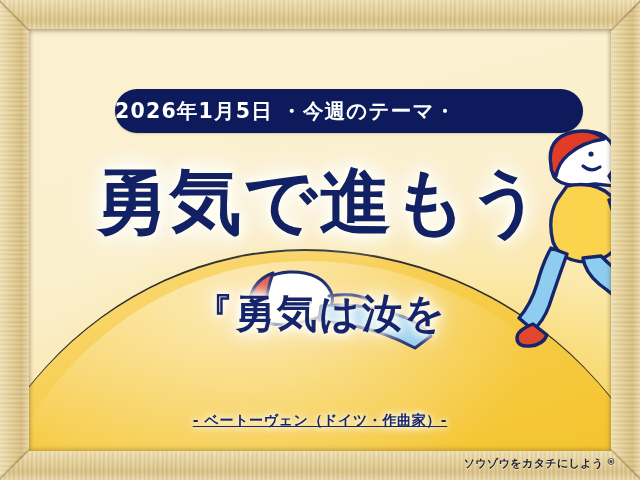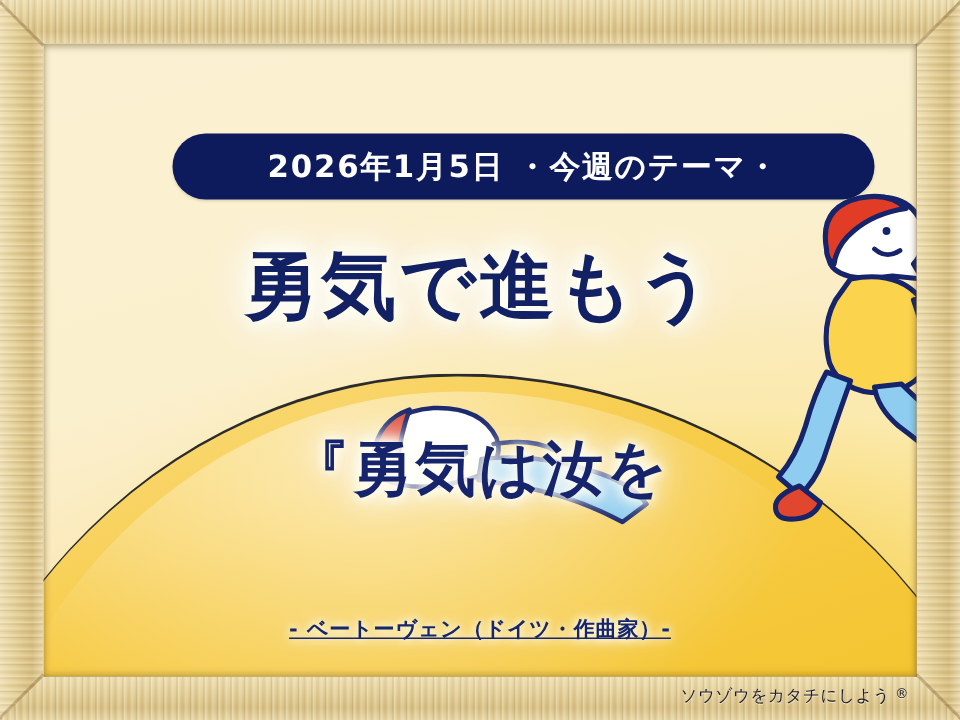"2026年1月5日 ・今週のテーマ・" #banner { justify-content: center -> flex-start }
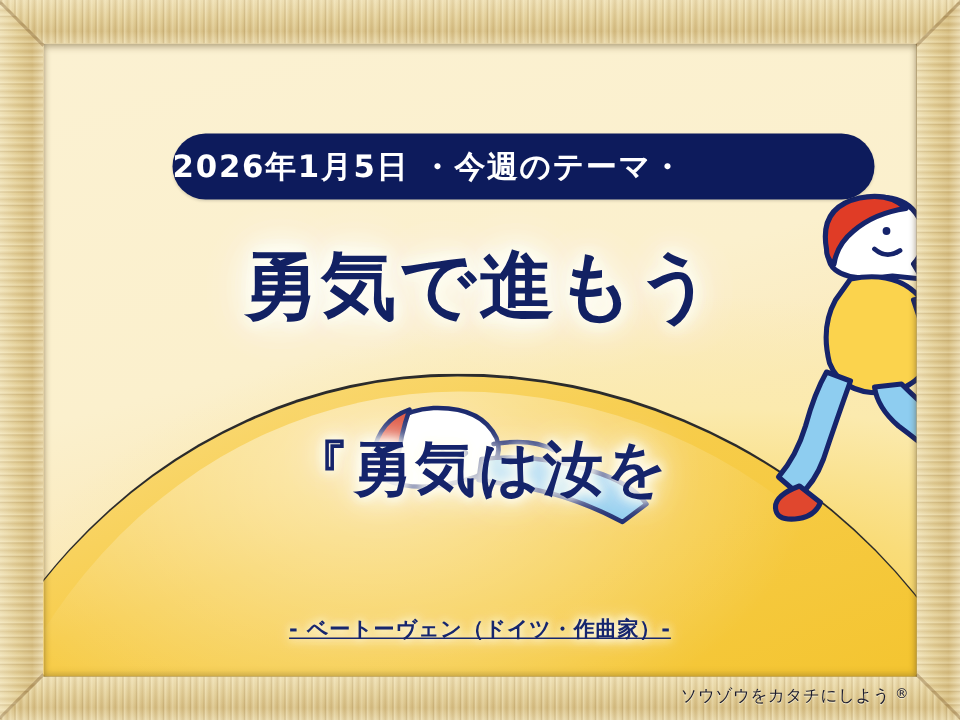"勇気で進もう" #headline { font-size: 50px -> 72px }
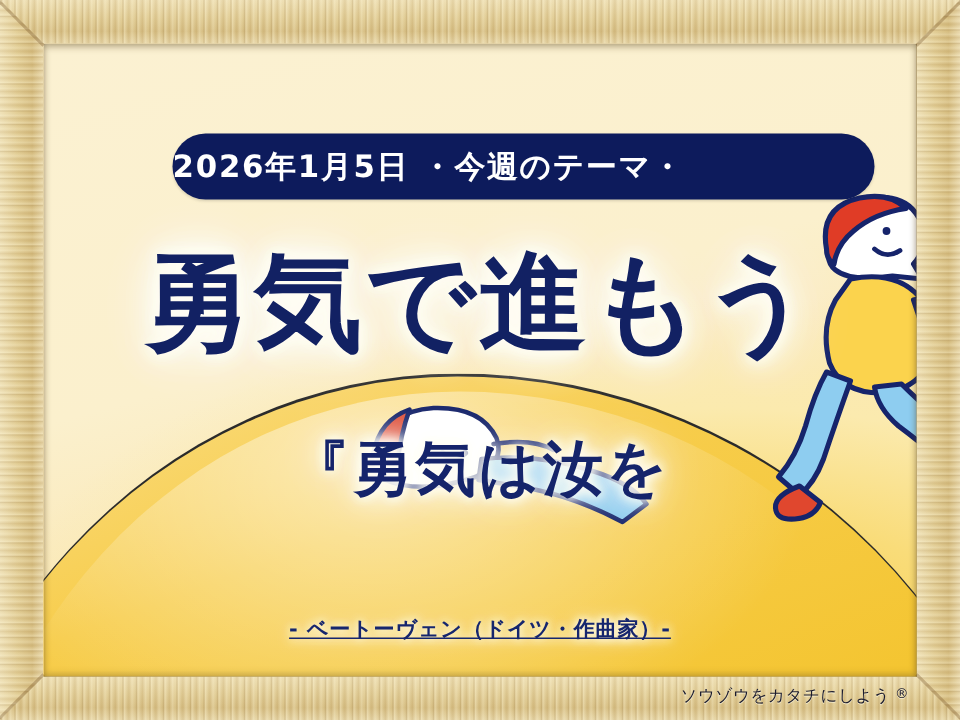"ソウゾウをカタチにしよう ®" #logo { font-weight: 400 -> 700; right: 34px -> 24px }
